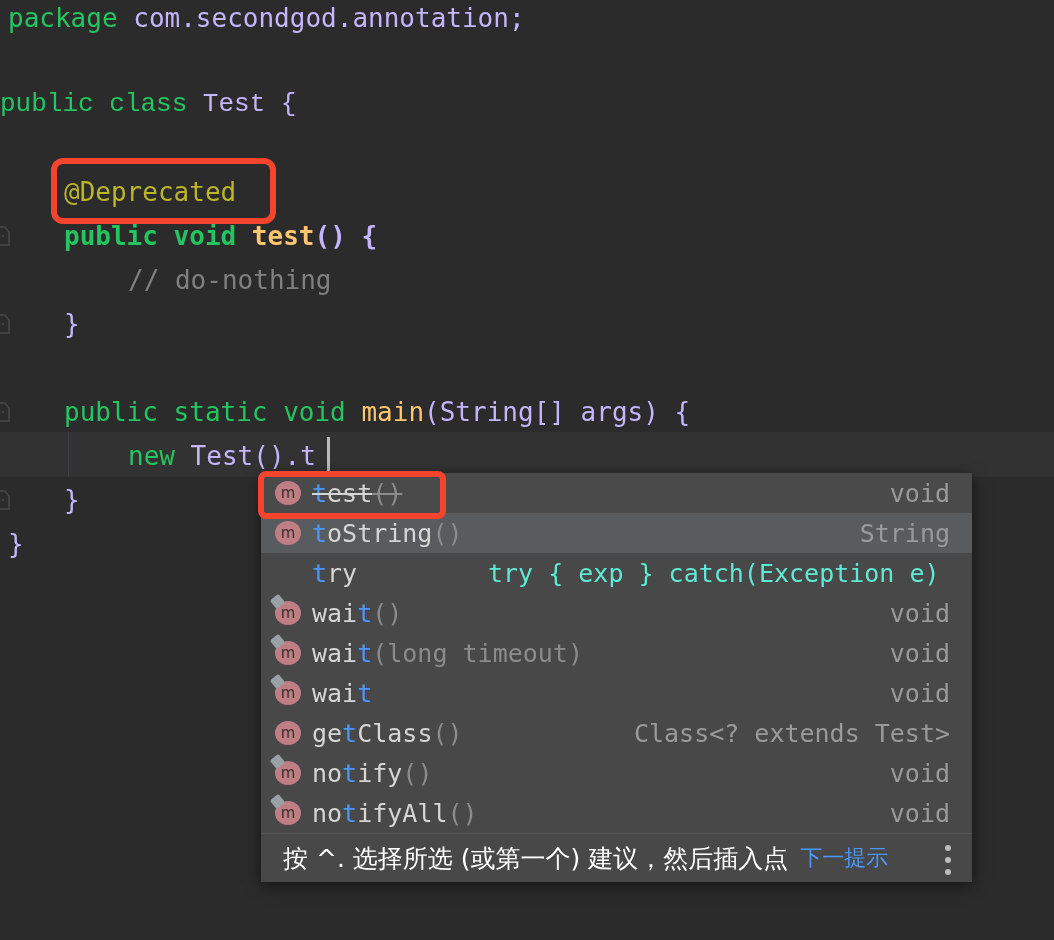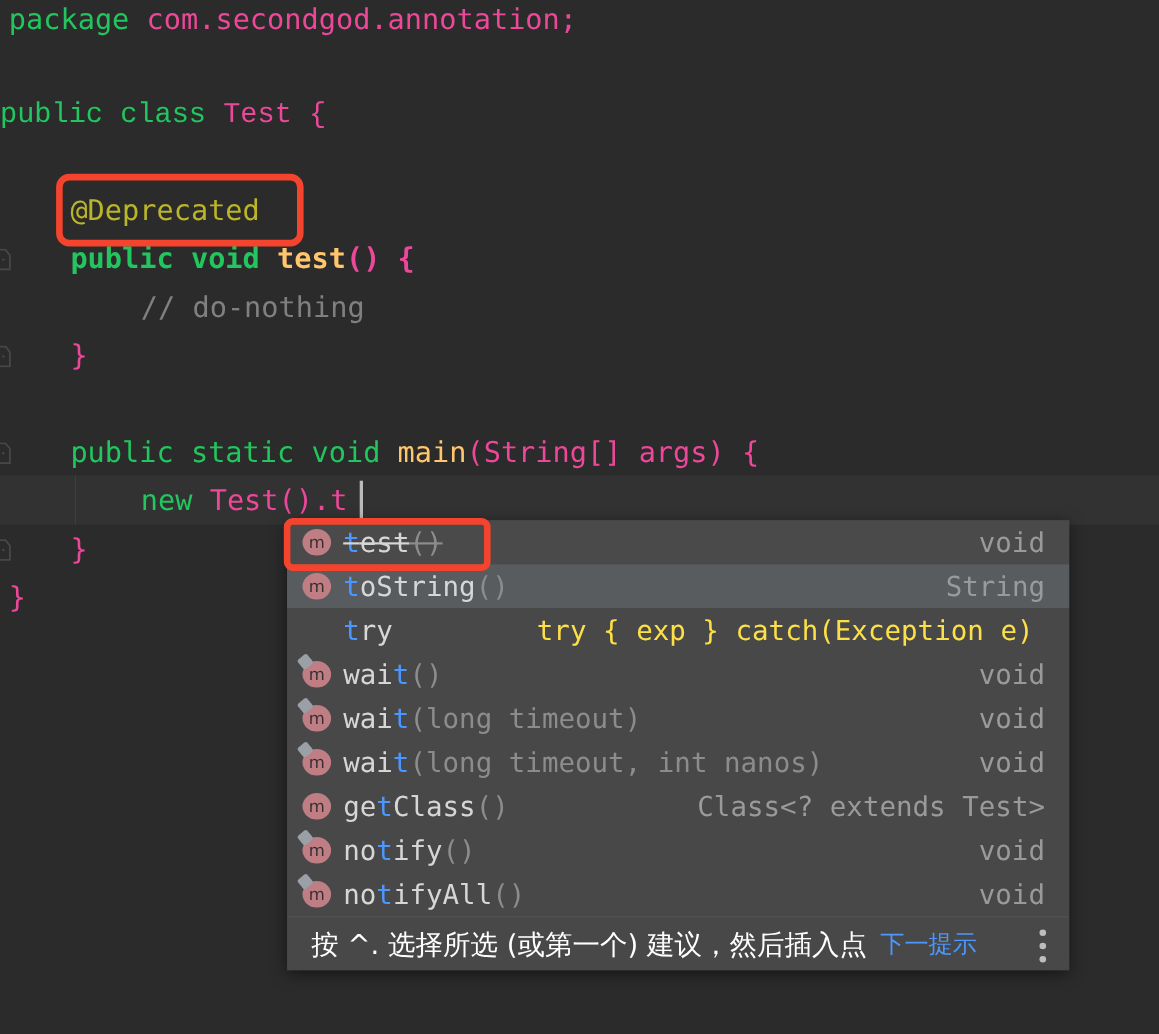"com.secondgod.annotation;" .plain { color: #ec4899 -> #c4b5fd }
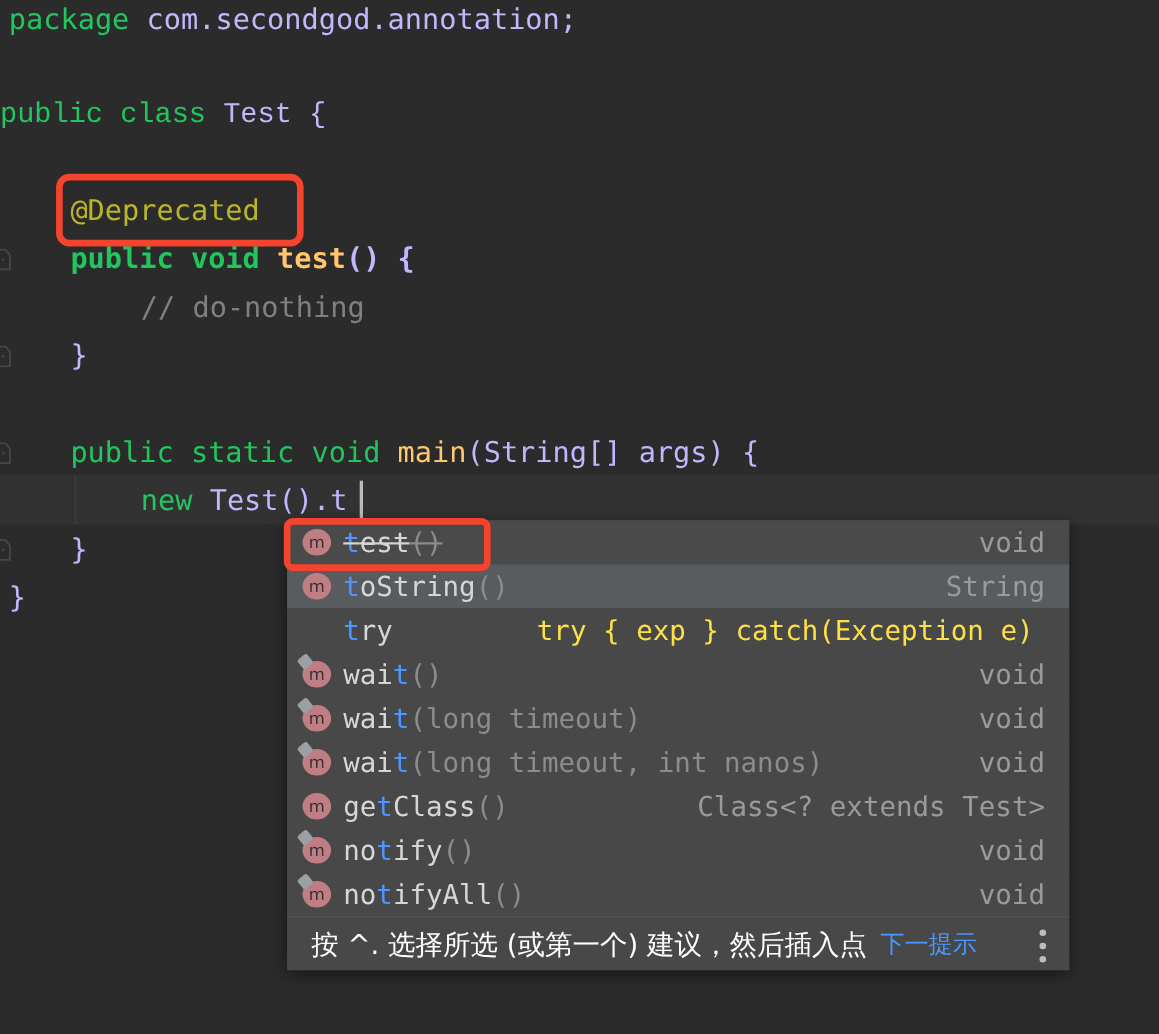"try { exp } catch(Exception" .cp-tail { color: #fde047 -> #5eead4 }
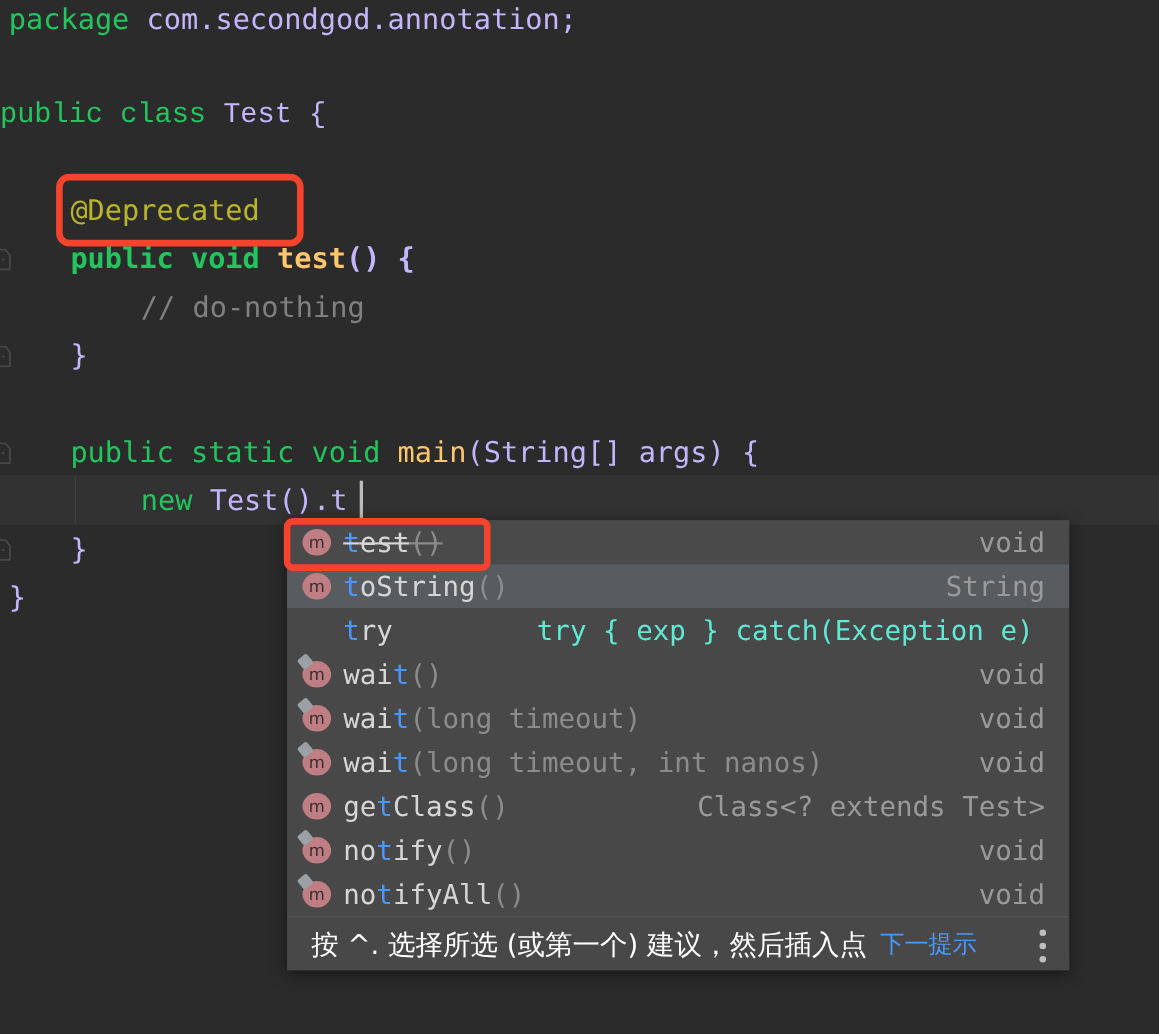"(long timeout, int nanos)" span.cp-label { html: <span>(long timeout, int nanos)</span> -> none }
